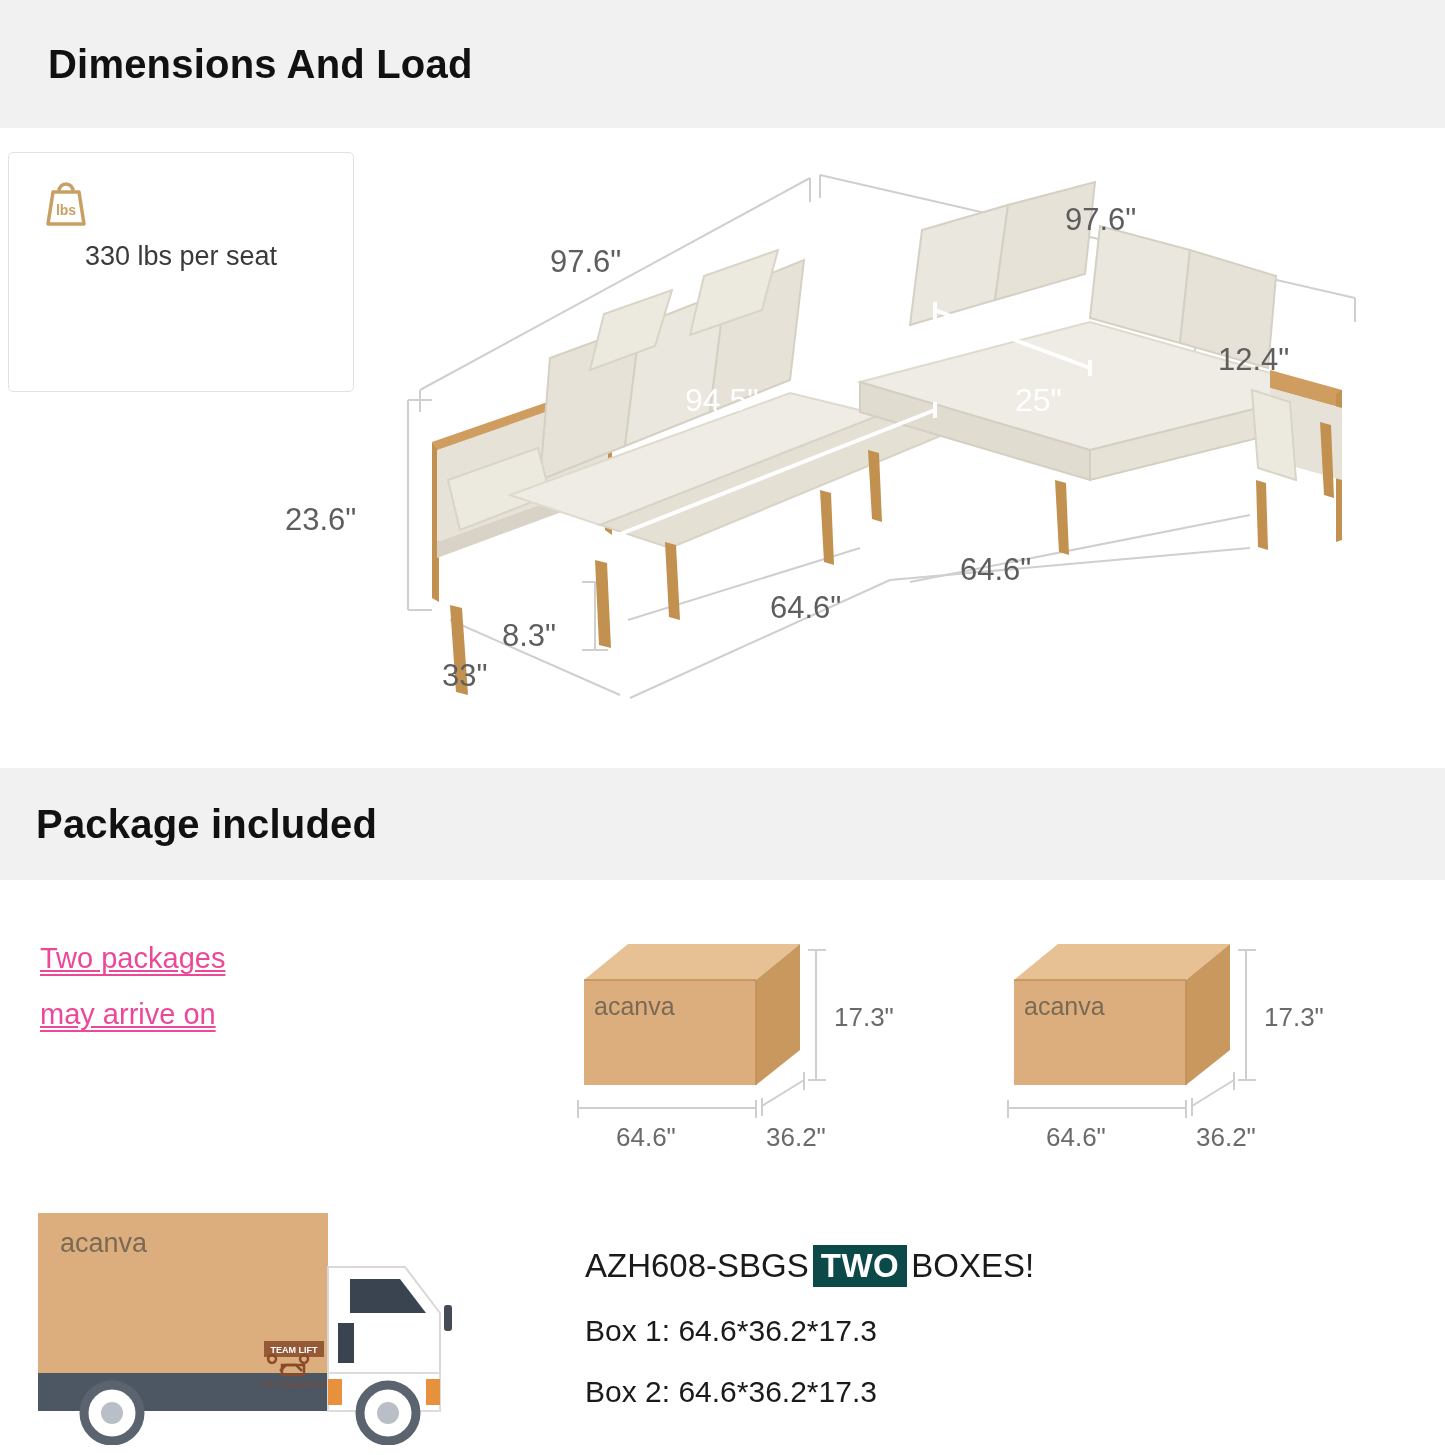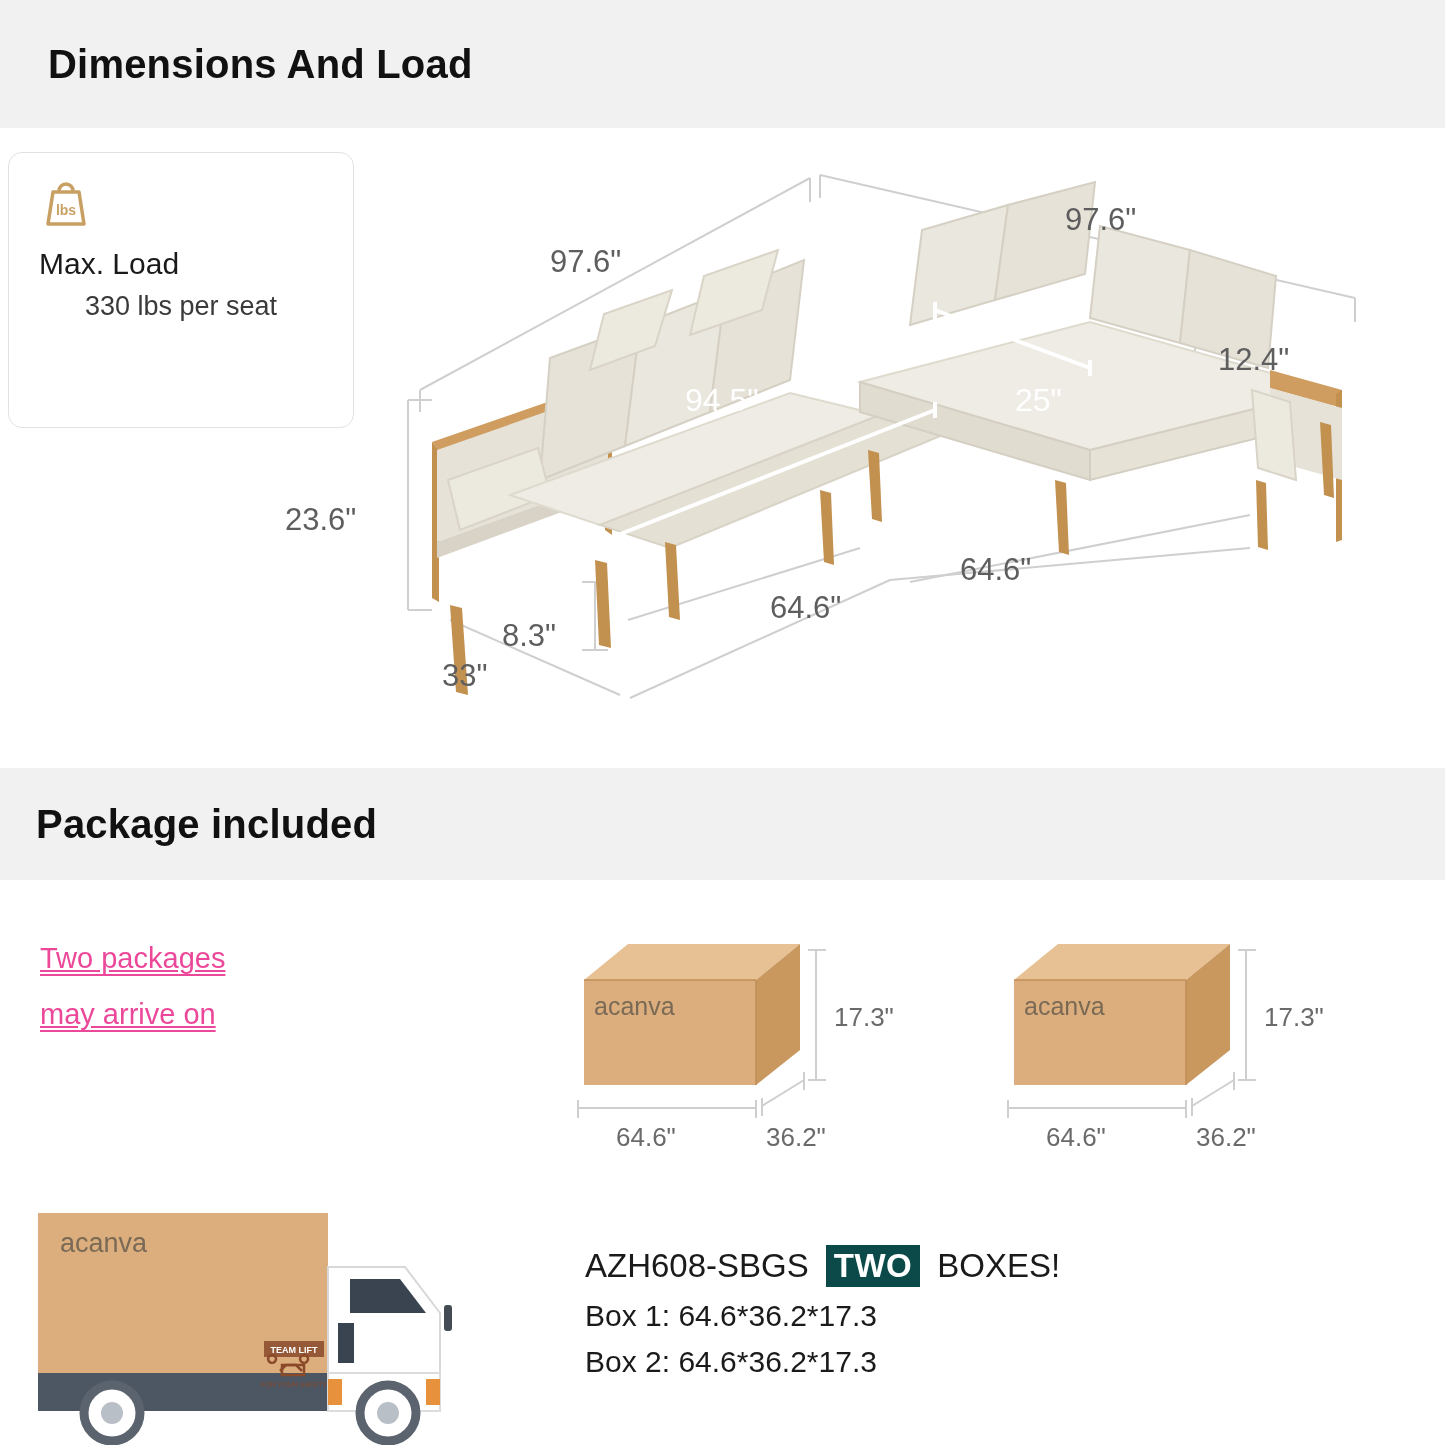"lbs" .load-card { border-radius: 14px -> 5px; height: 276px -> 240px }
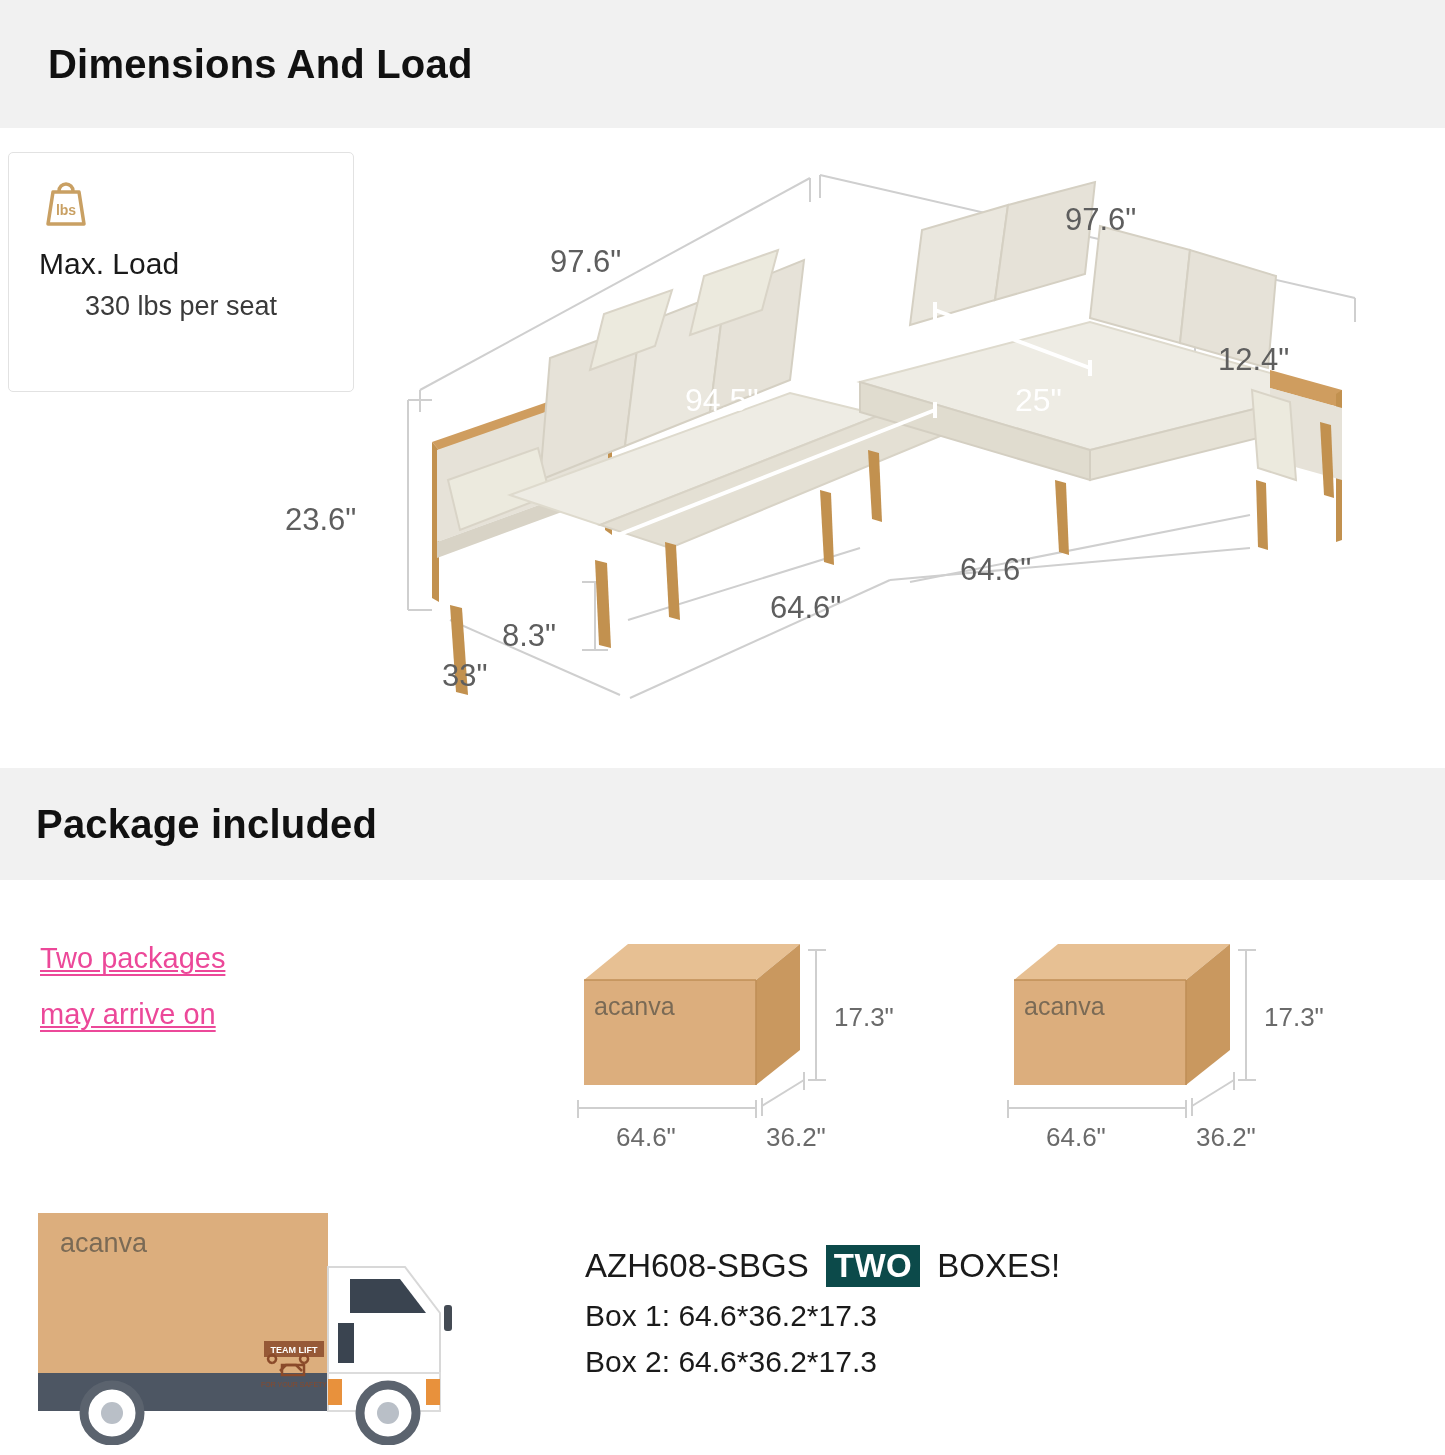"Max. Load" div.load-title { html: <div>Max. Load</div> -> none }
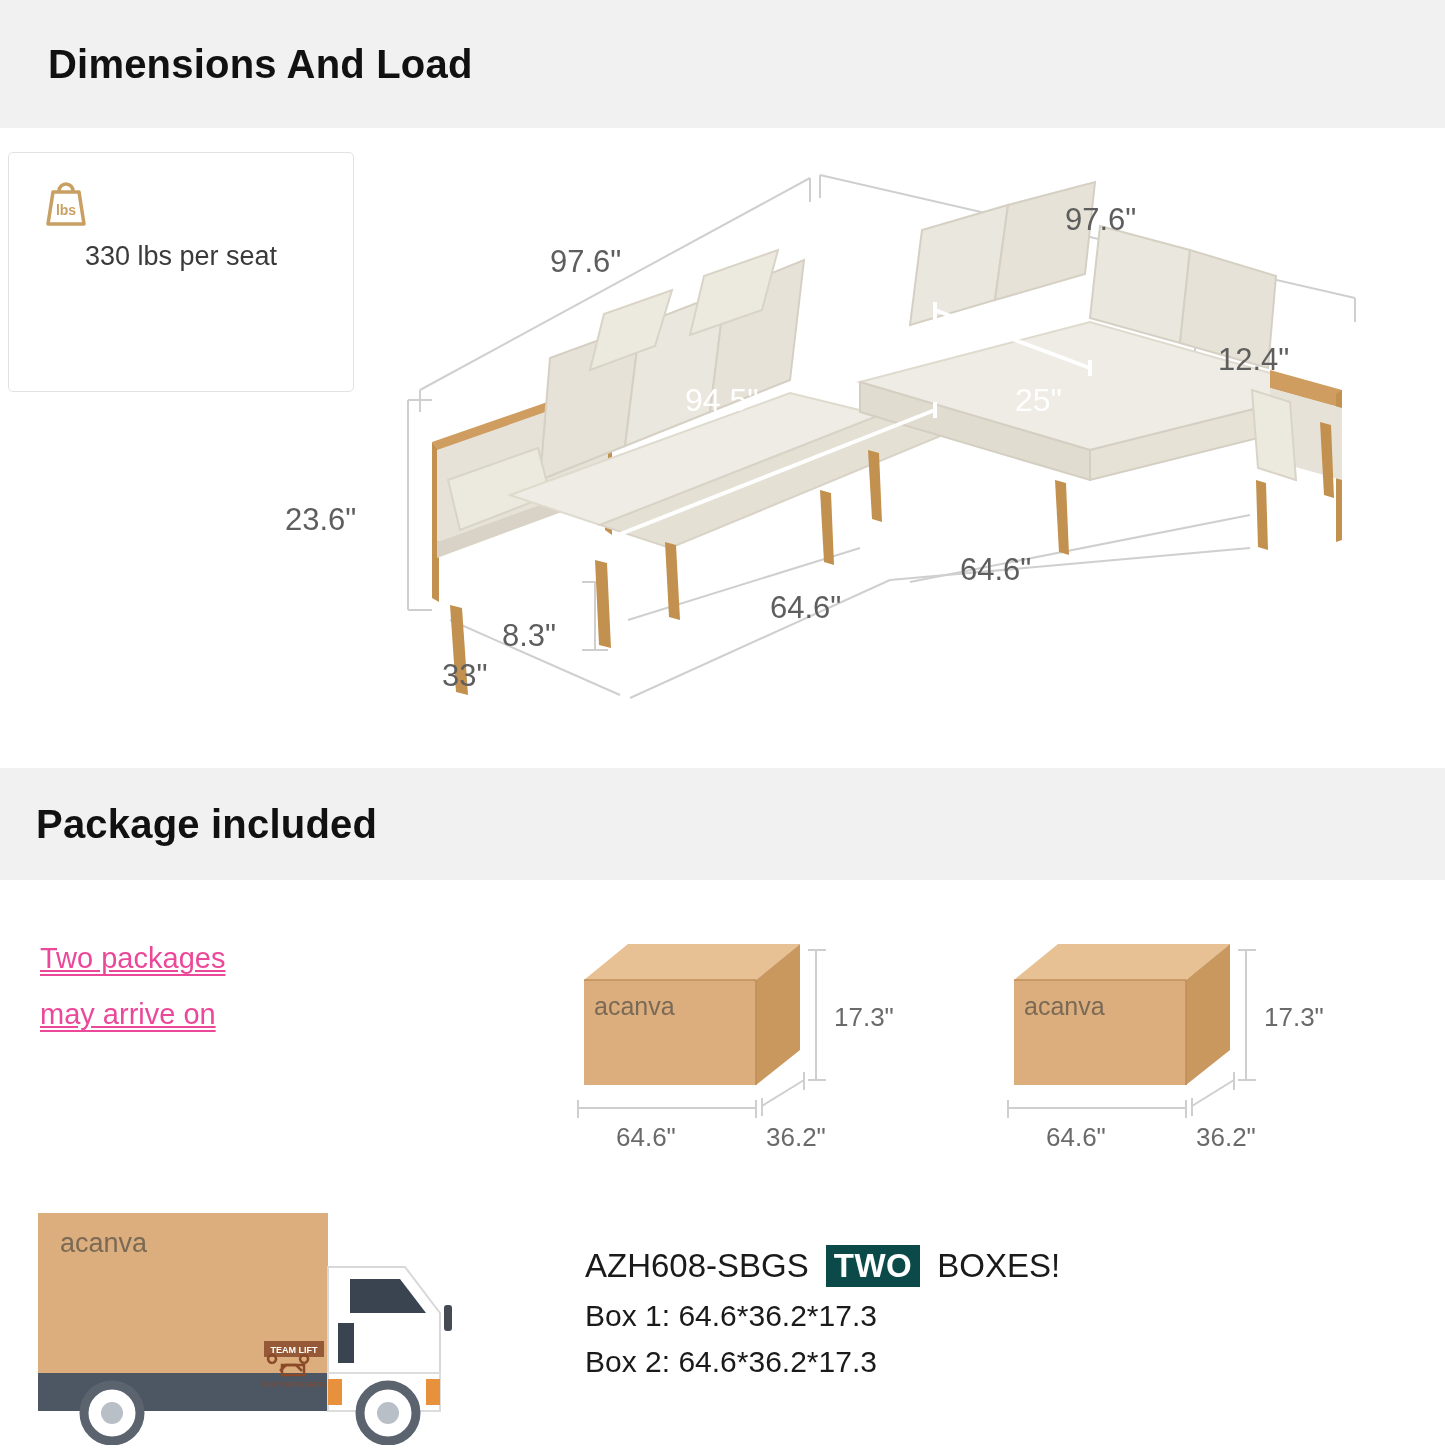"AZH608-SBGS" #package-info .sku-line { gap: 13px -> 0px }
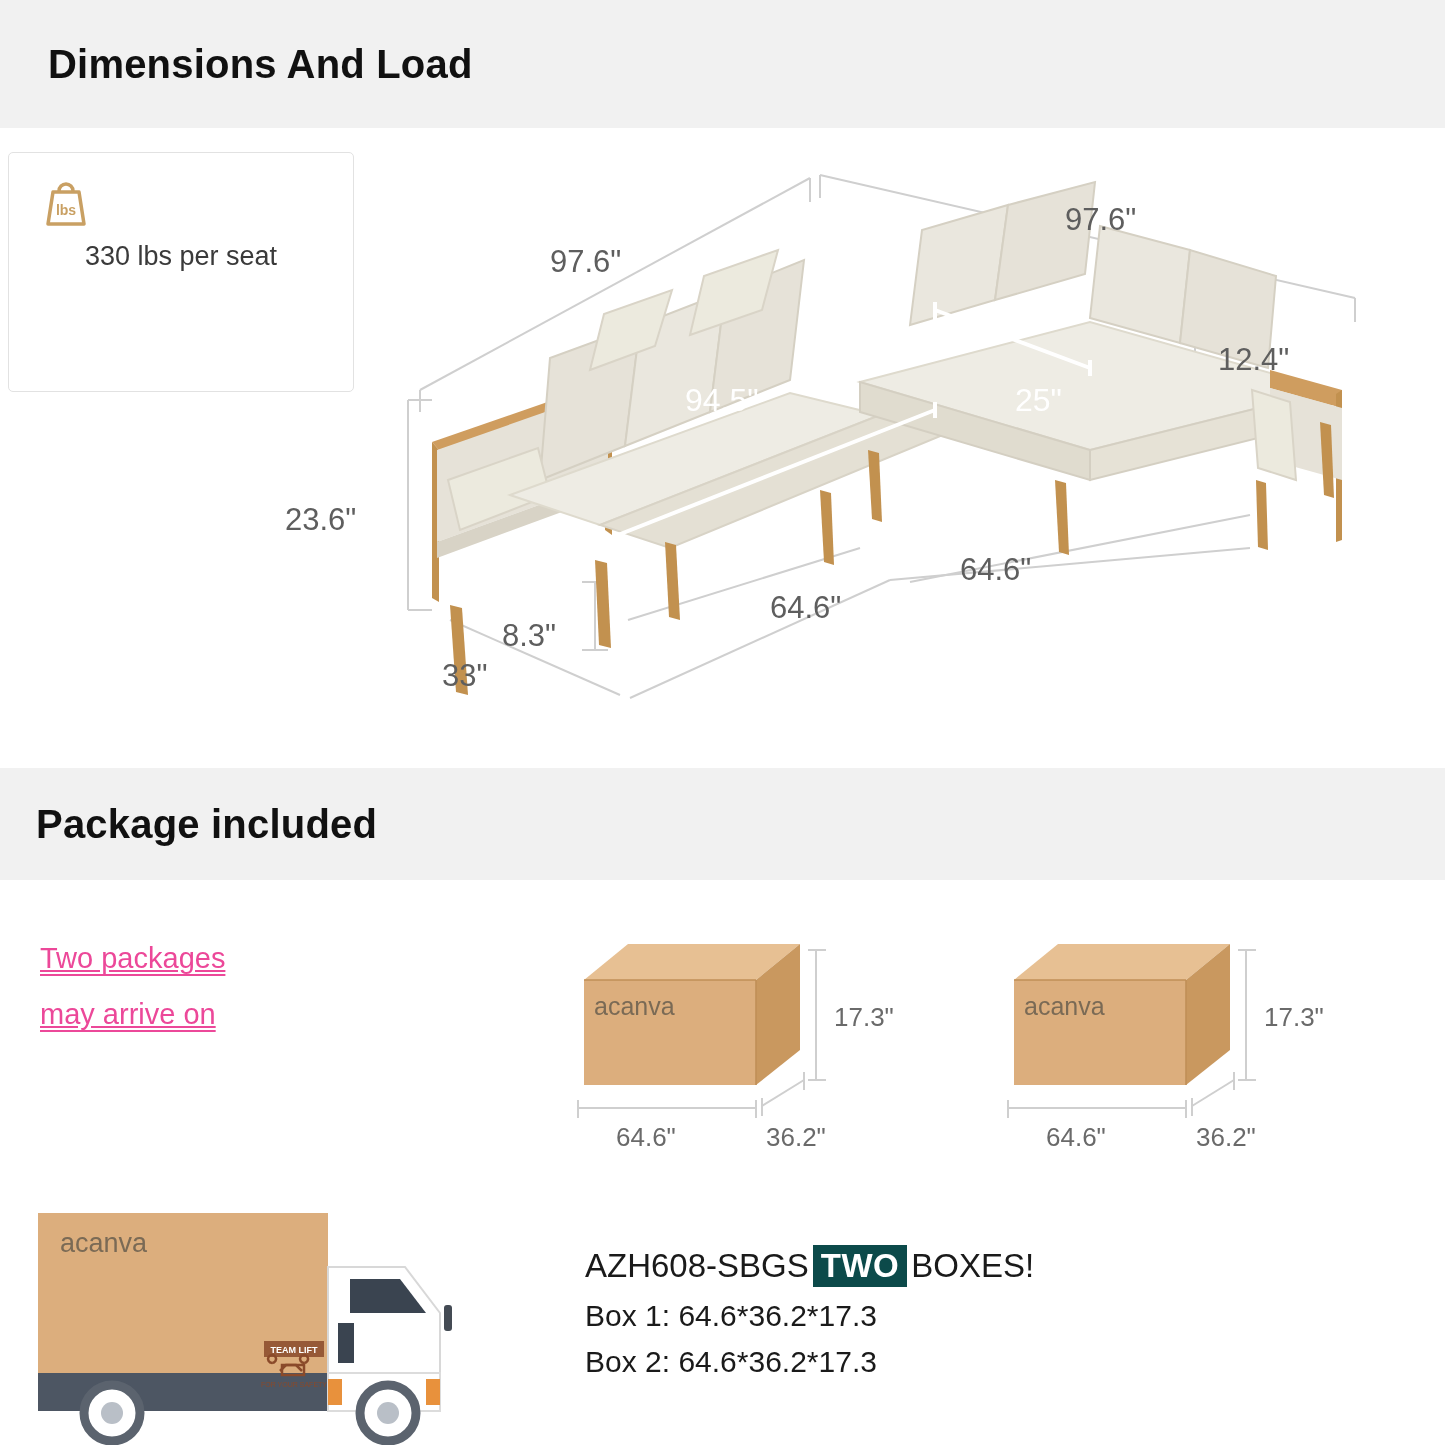"Box 1: 64.6*36.2*17.3" #package-info .box-line { margin-top: 12px -> 27px }
